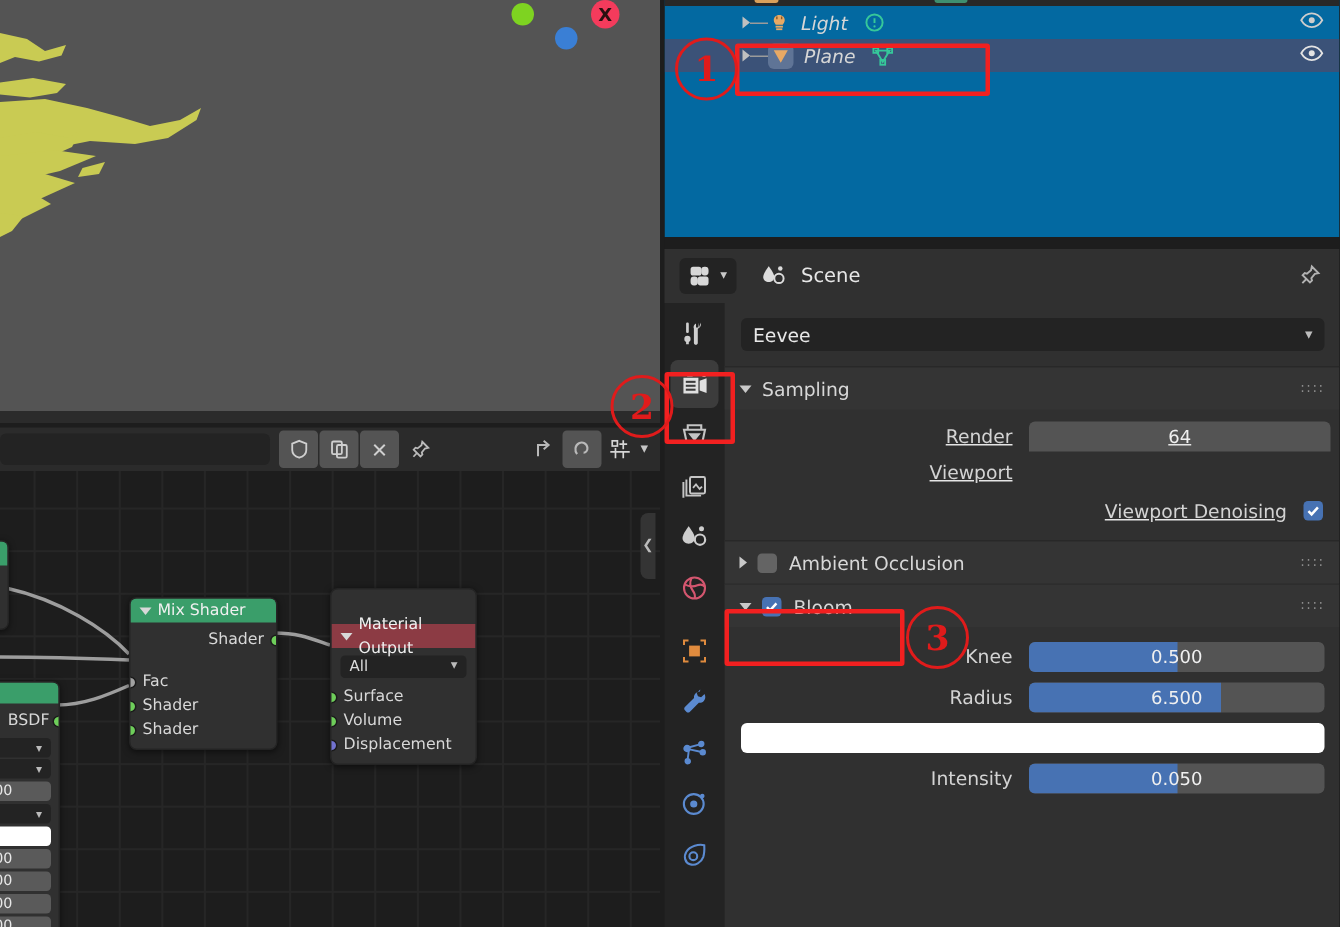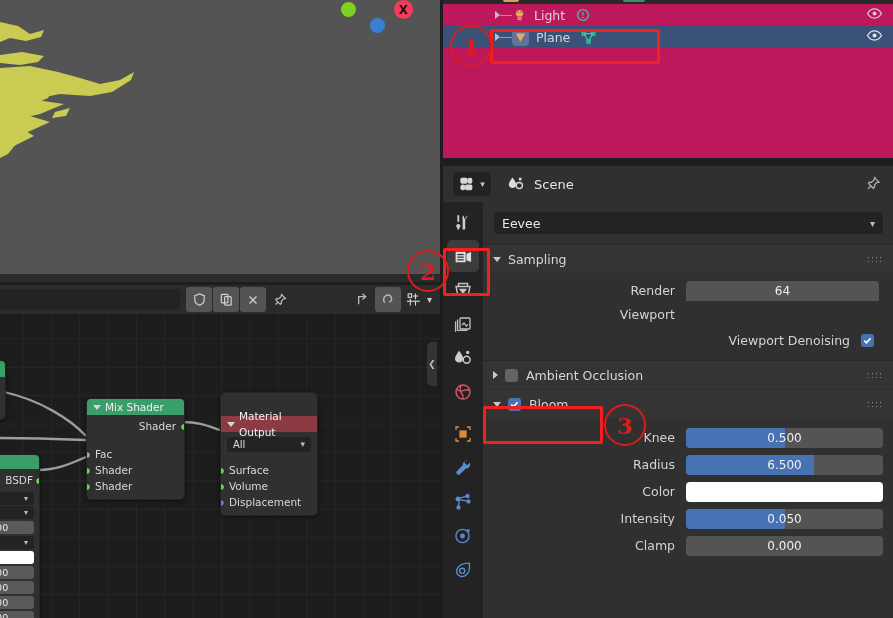"Light" #outliner { background: #be185d -> #0369a1; font-style: none -> italic }
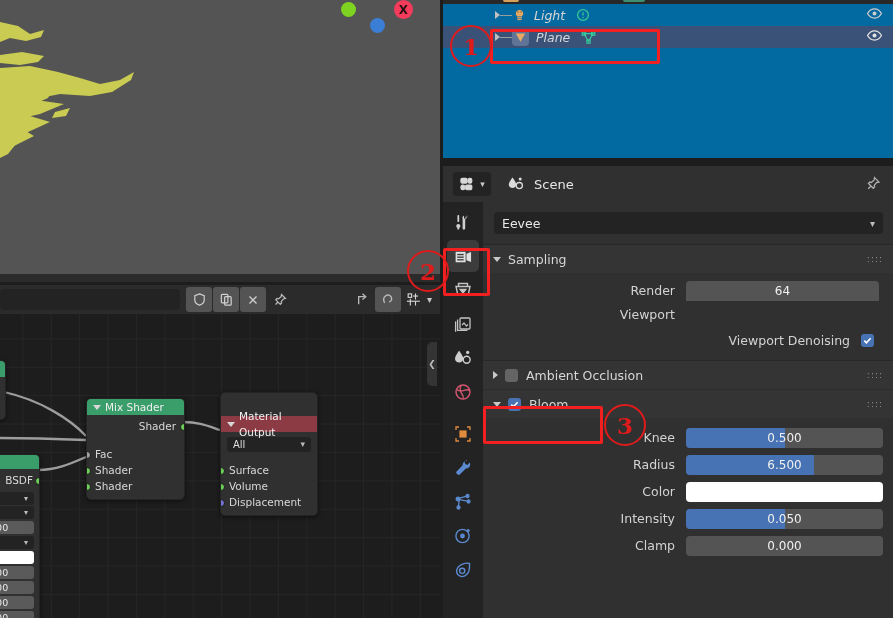"Render" div { padding: 6px 14px 2px 0 -> 6px 6px 2px 0; text-decoration: none -> underline }
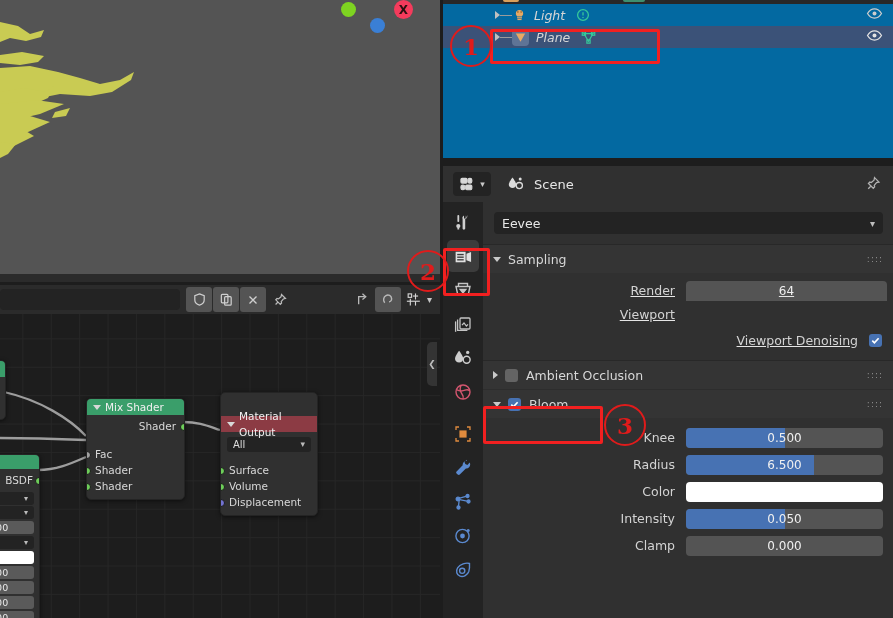"All" .node-sel { margin: 2px 6px 10px 6px -> 2px 6px 4px 6px }
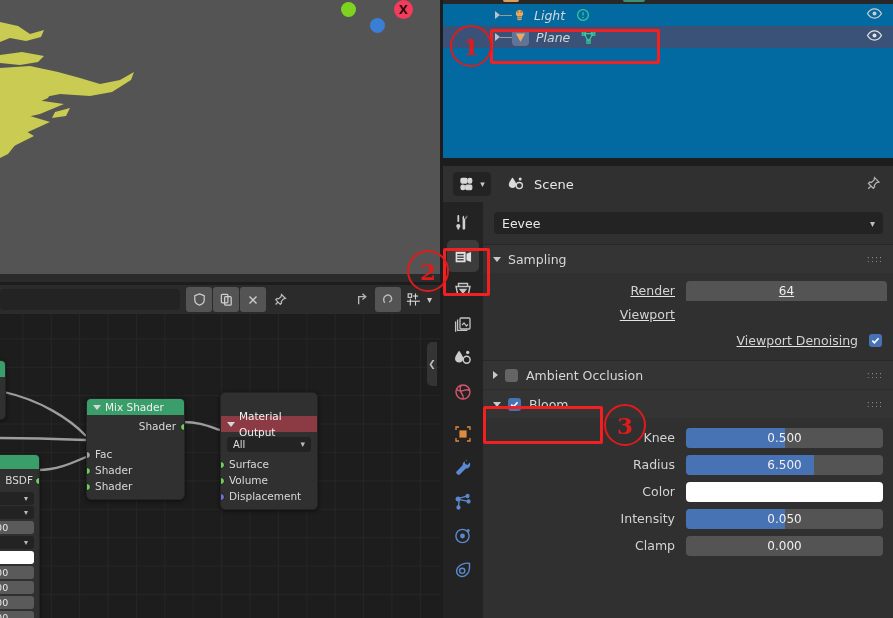"Color" span.plabel { html: <span>Color</span> -> none }
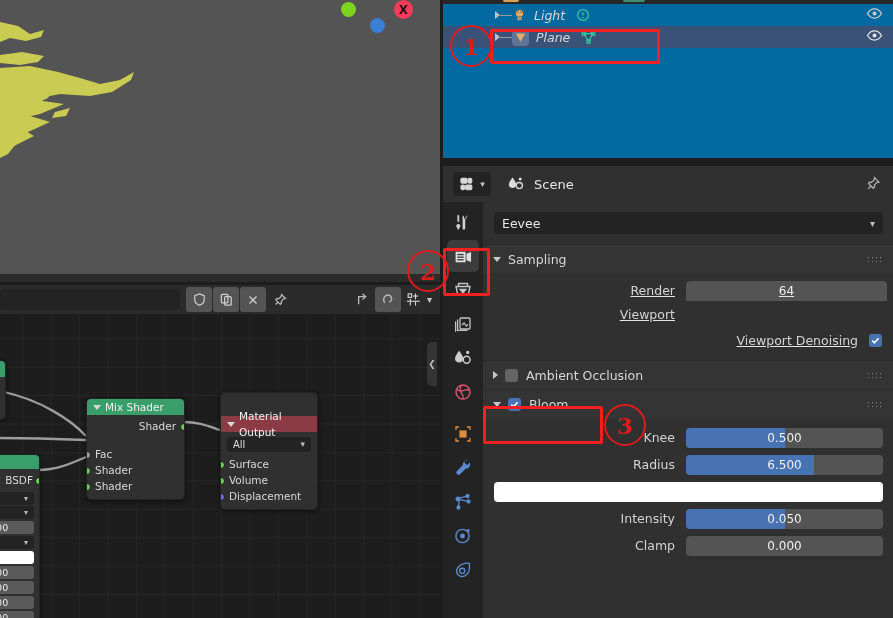"Clamp" div.prow { html: <div> <span>Clamp</span> <div> <span></span> <span>0.000</span> </div> </div> -> none }
